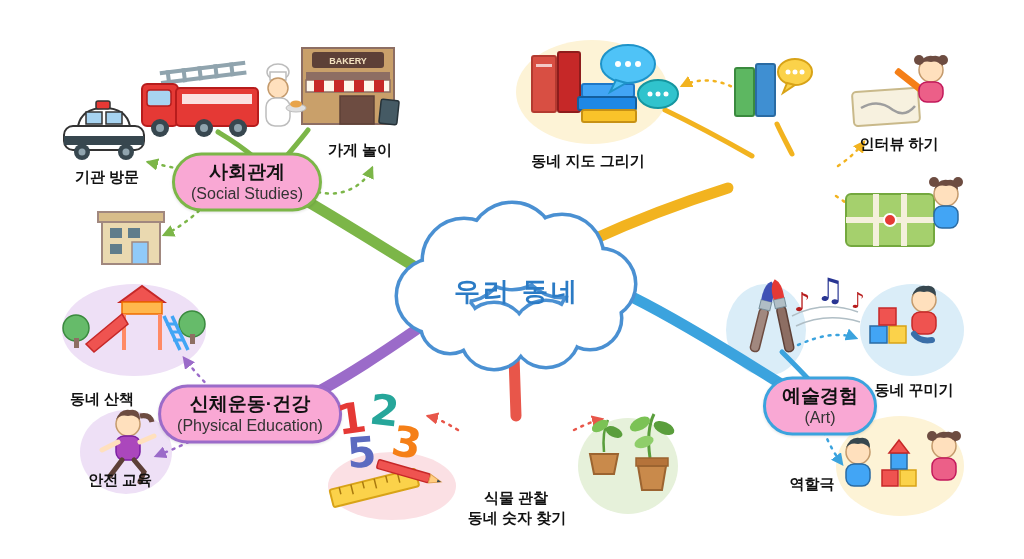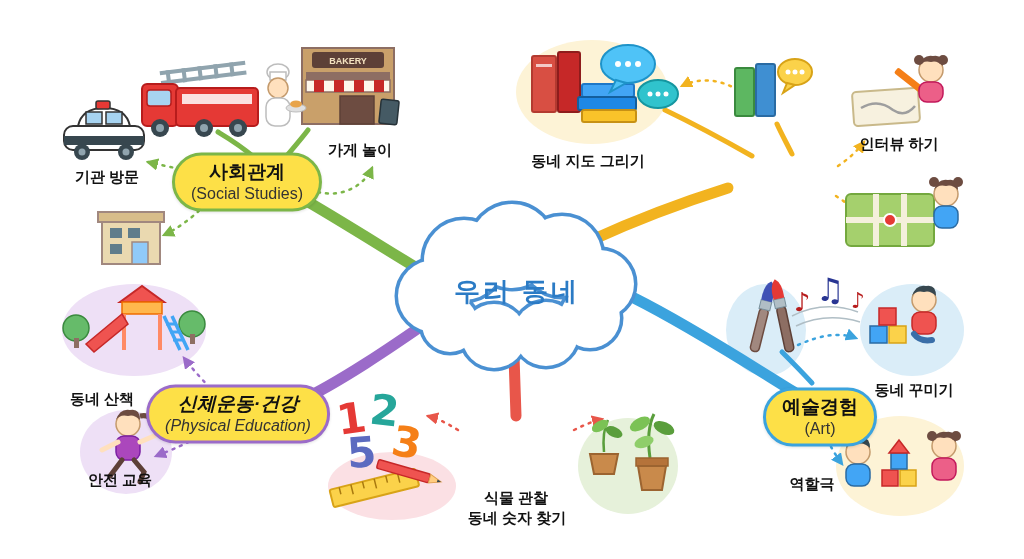"사회관계" .node { background: #fde047 -> #f9a8d4 }
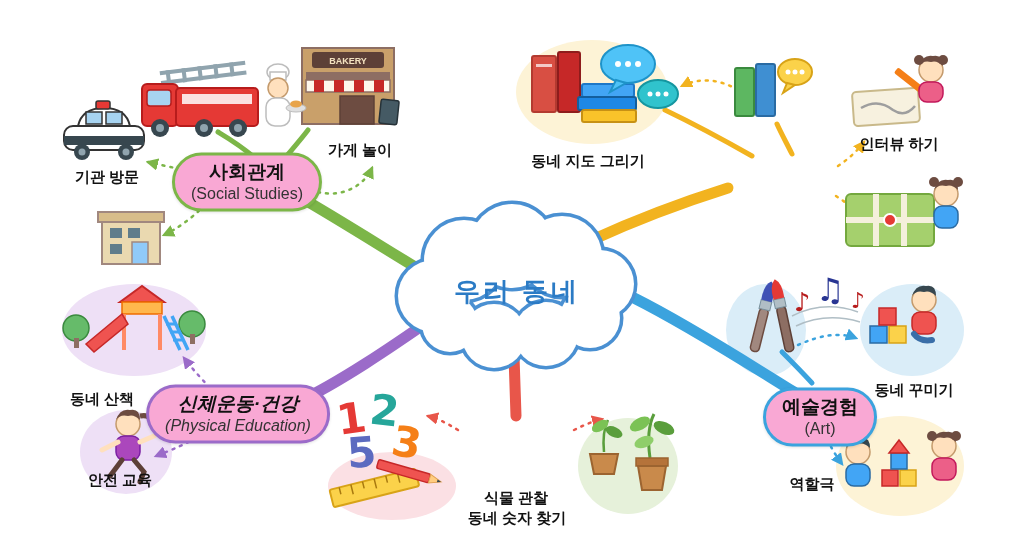"신체운동·건강" div.node { font-style: italic -> none; left: 238px -> 250px }
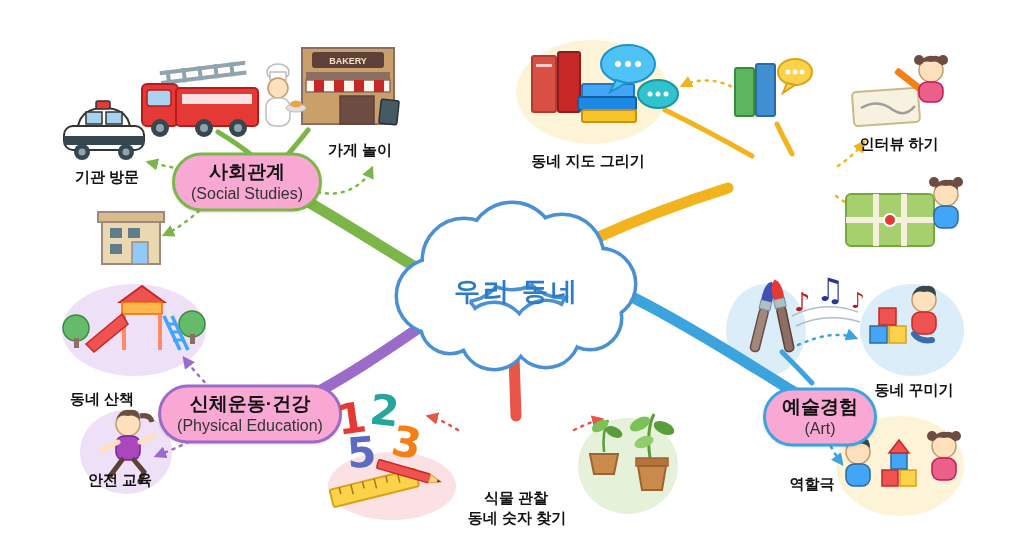"예술경험" div.node { margin-top: 11px -> none }
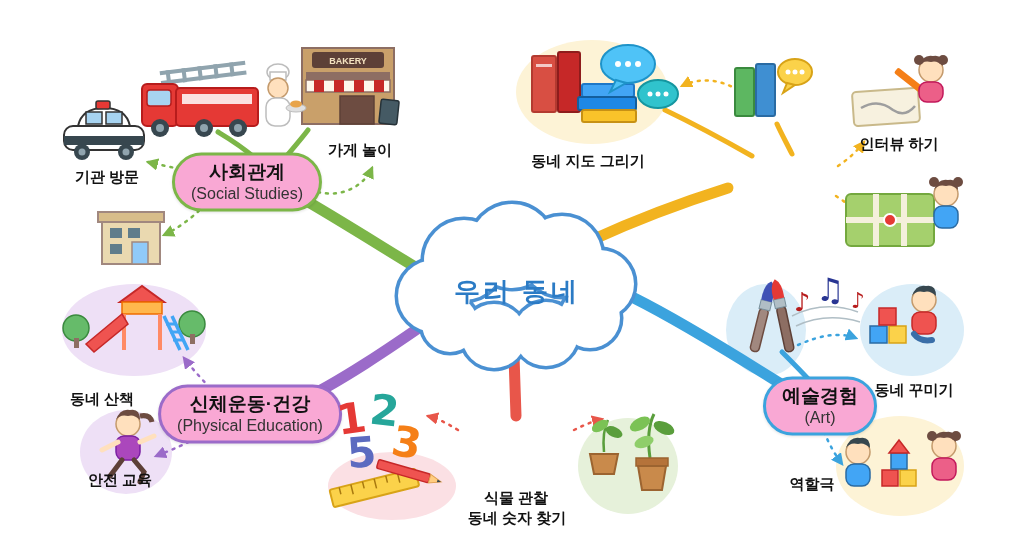"안전 교육" div.ill-label { font-family: none -> Liberation Serif, serif }
